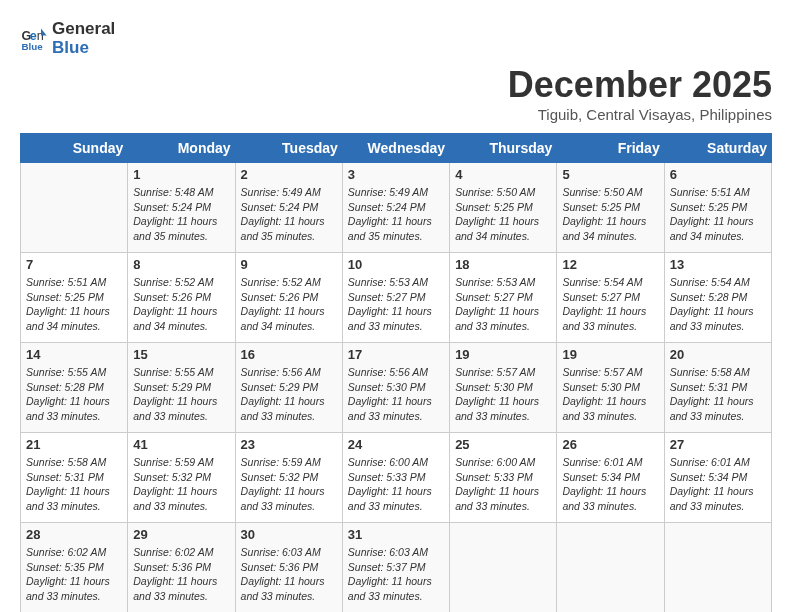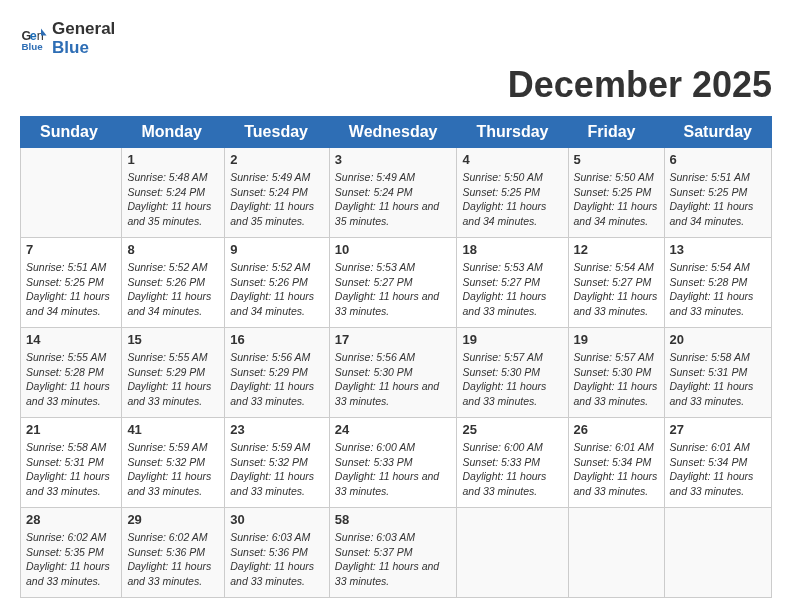"Tiguib, Central Visayas, Philippines" div.subtitle { html: none -> <div>Tiguib, Central Visayas, Philippines</div> }
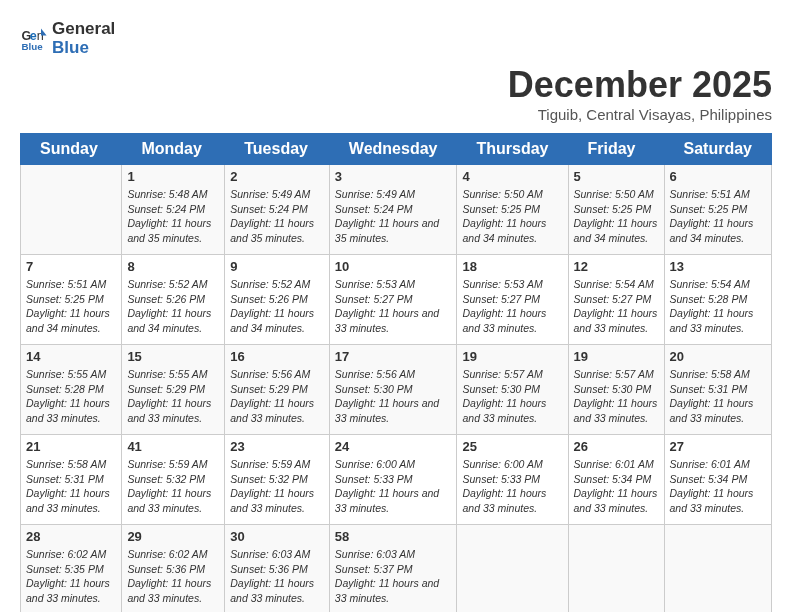"Sunday" thead tr th { font-size: 16px -> 14px; padding: 6px 19px -> 6px 4px; text-align: left -> right }
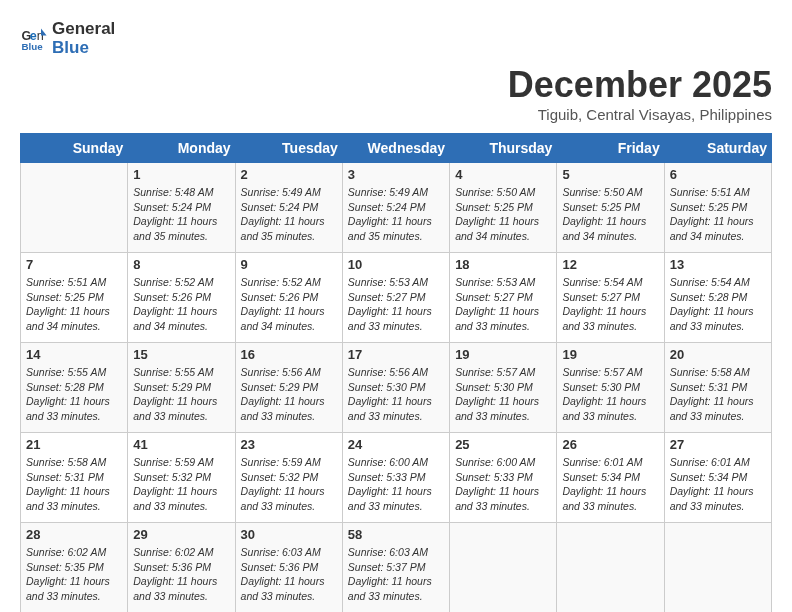"58" span.day-num { text: 58 -> 31 }
